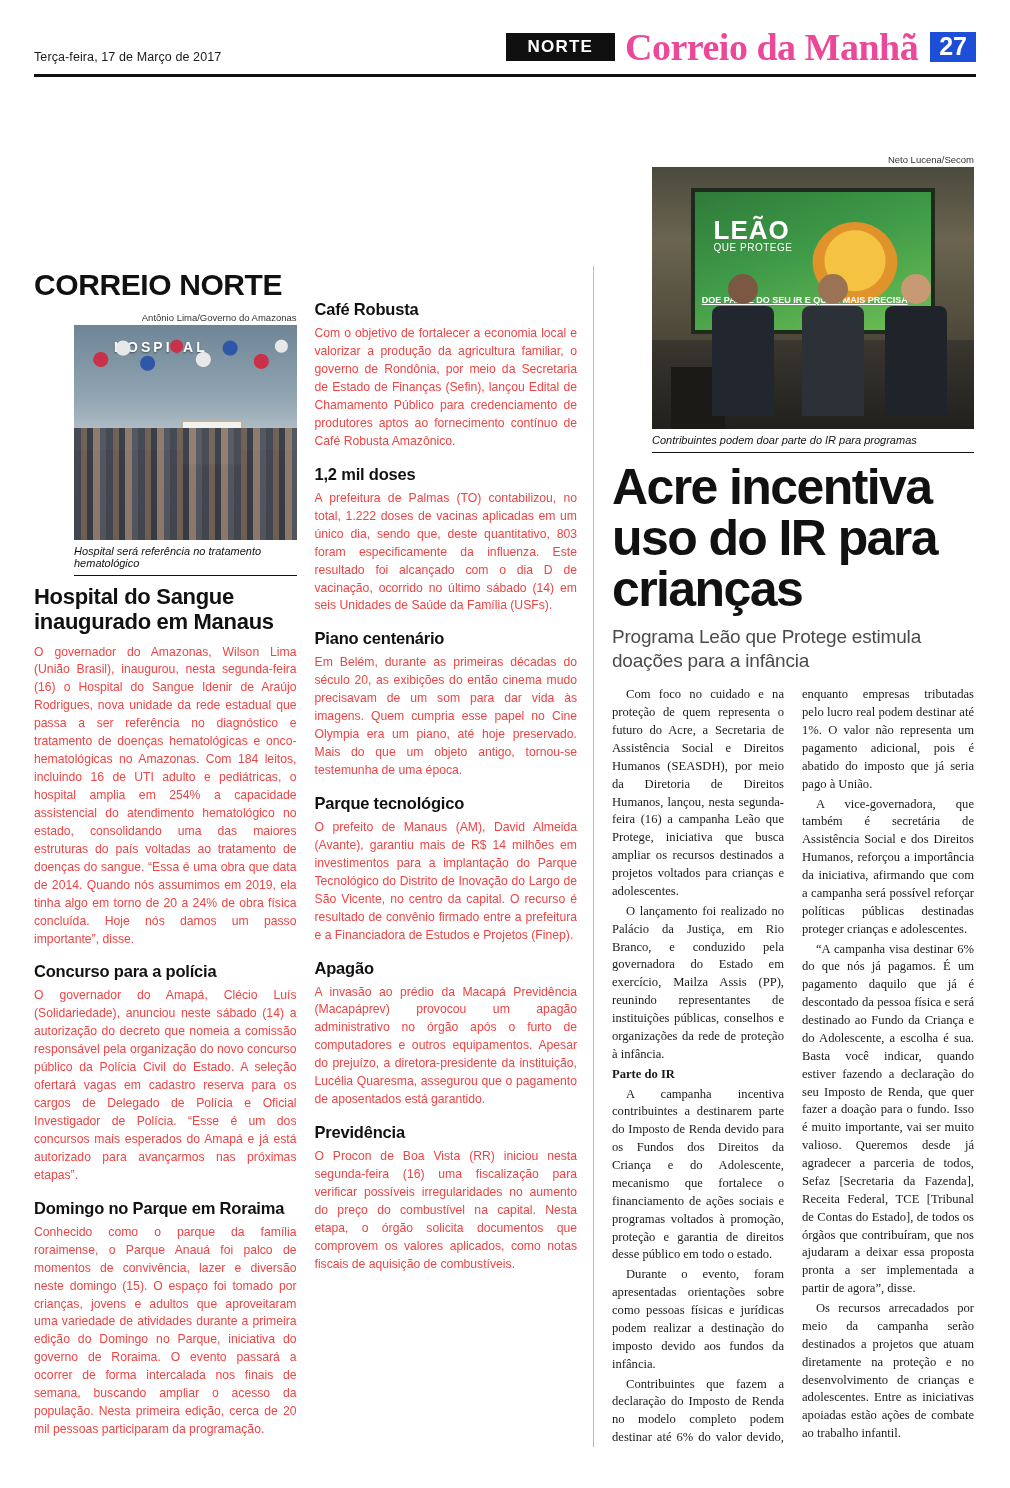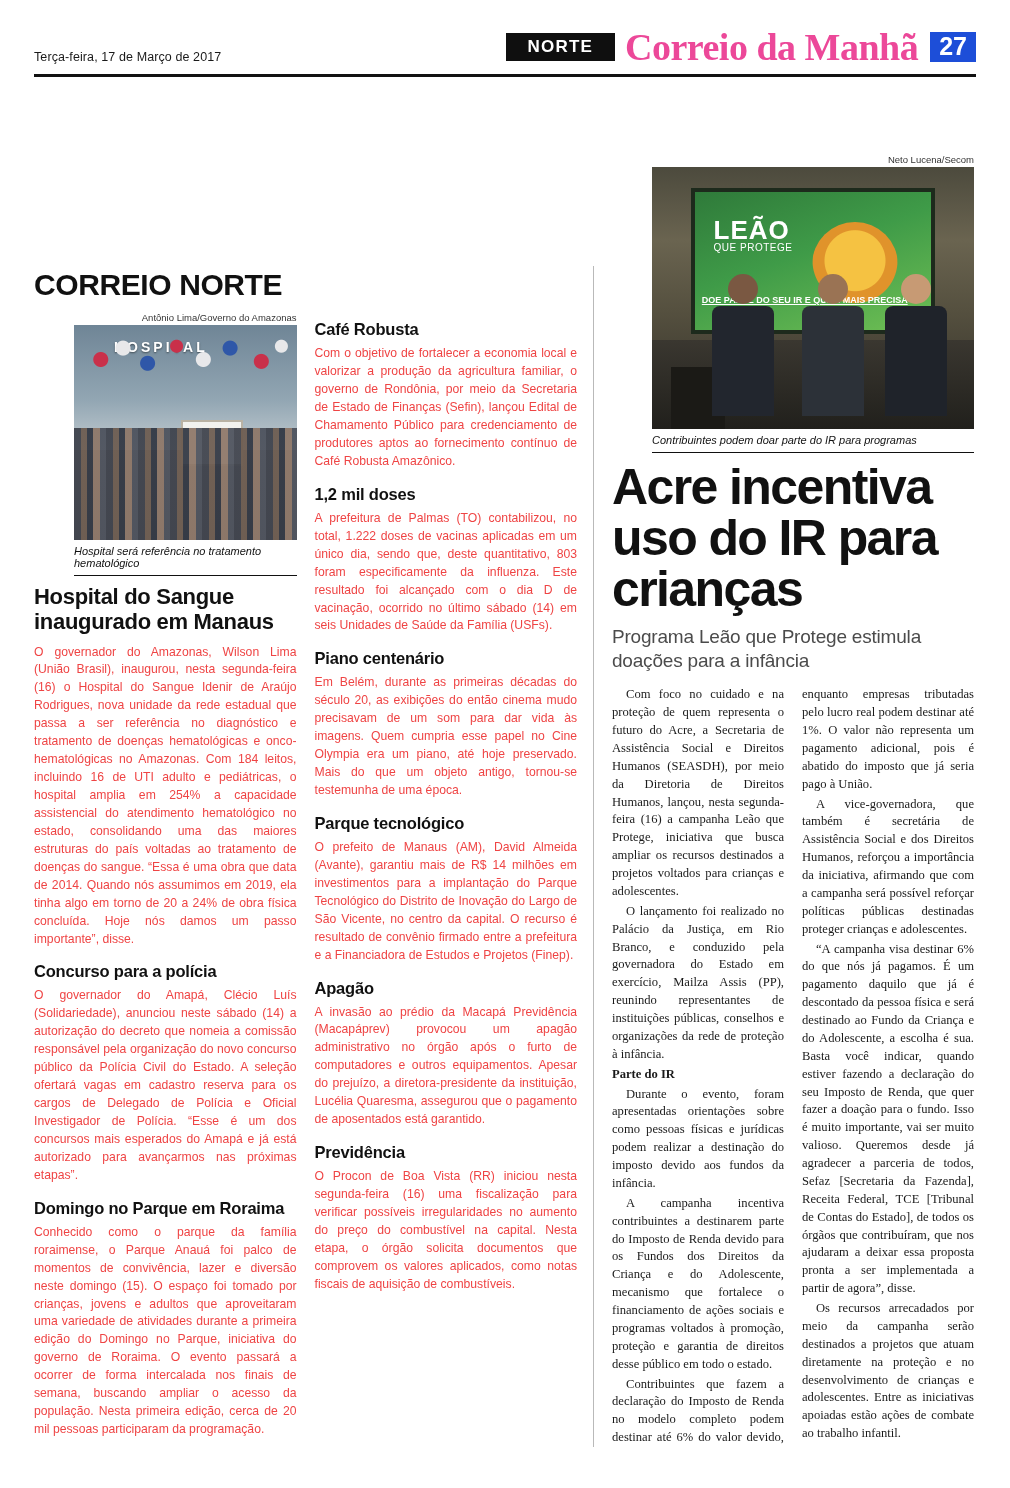"Café Robusta" h3.sub { margin-top: 54px -> 34px }
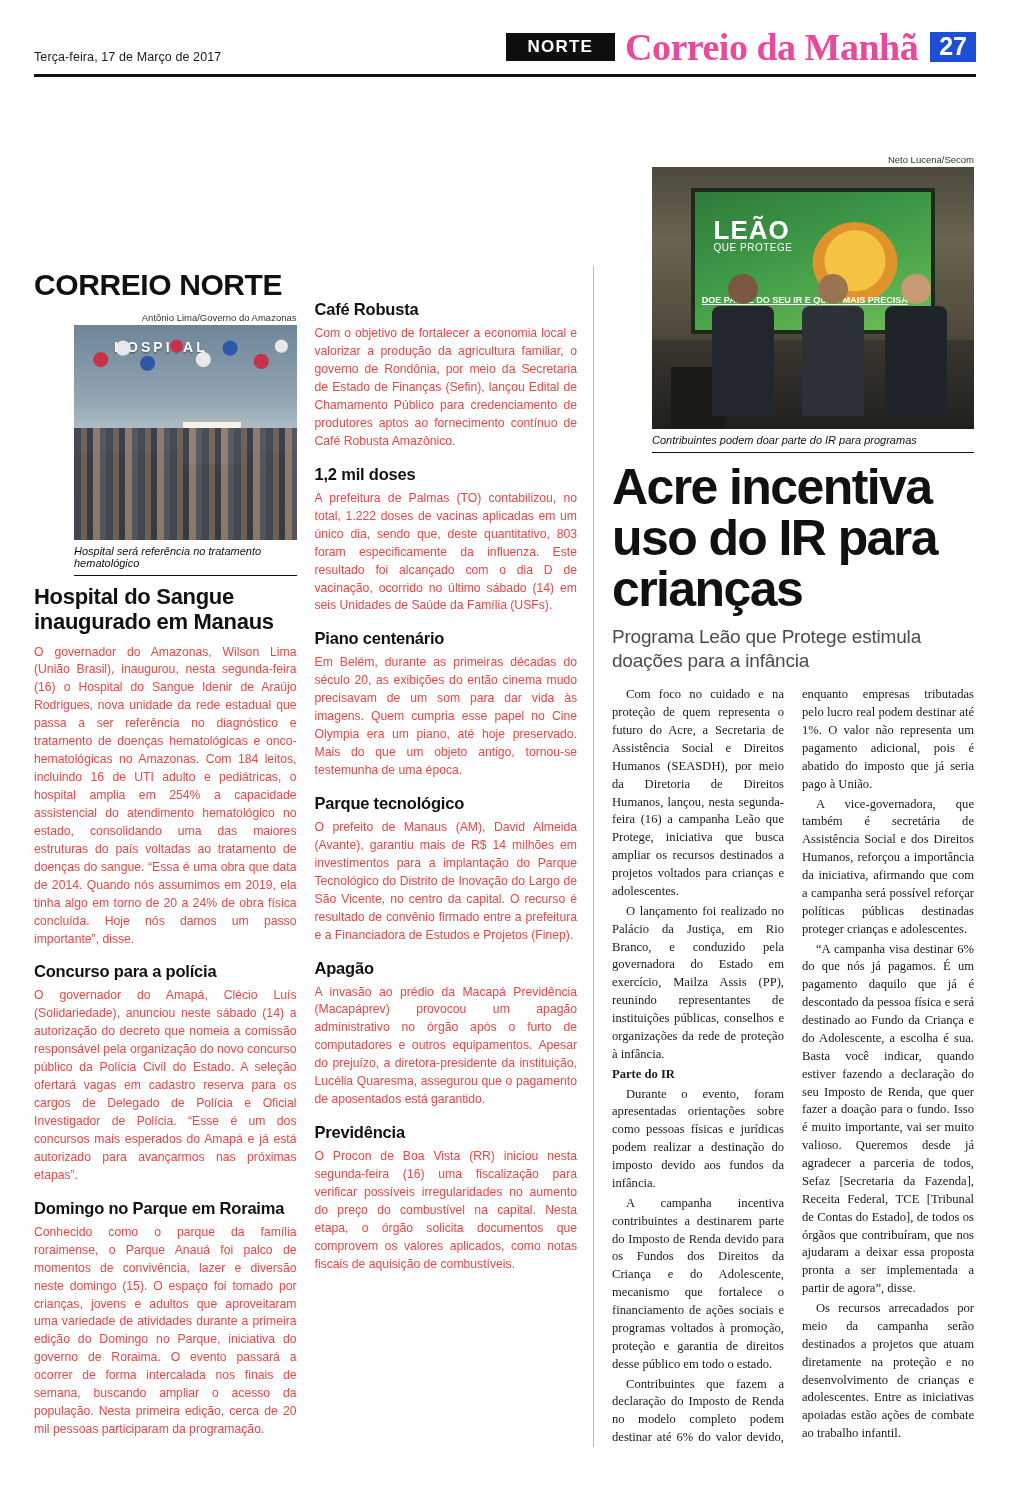"Durante o evento, foram apresentadas" p { order: before "A campanha incentiva contribuintes a" -> after "A campanha incentiva contribuintes a" }
